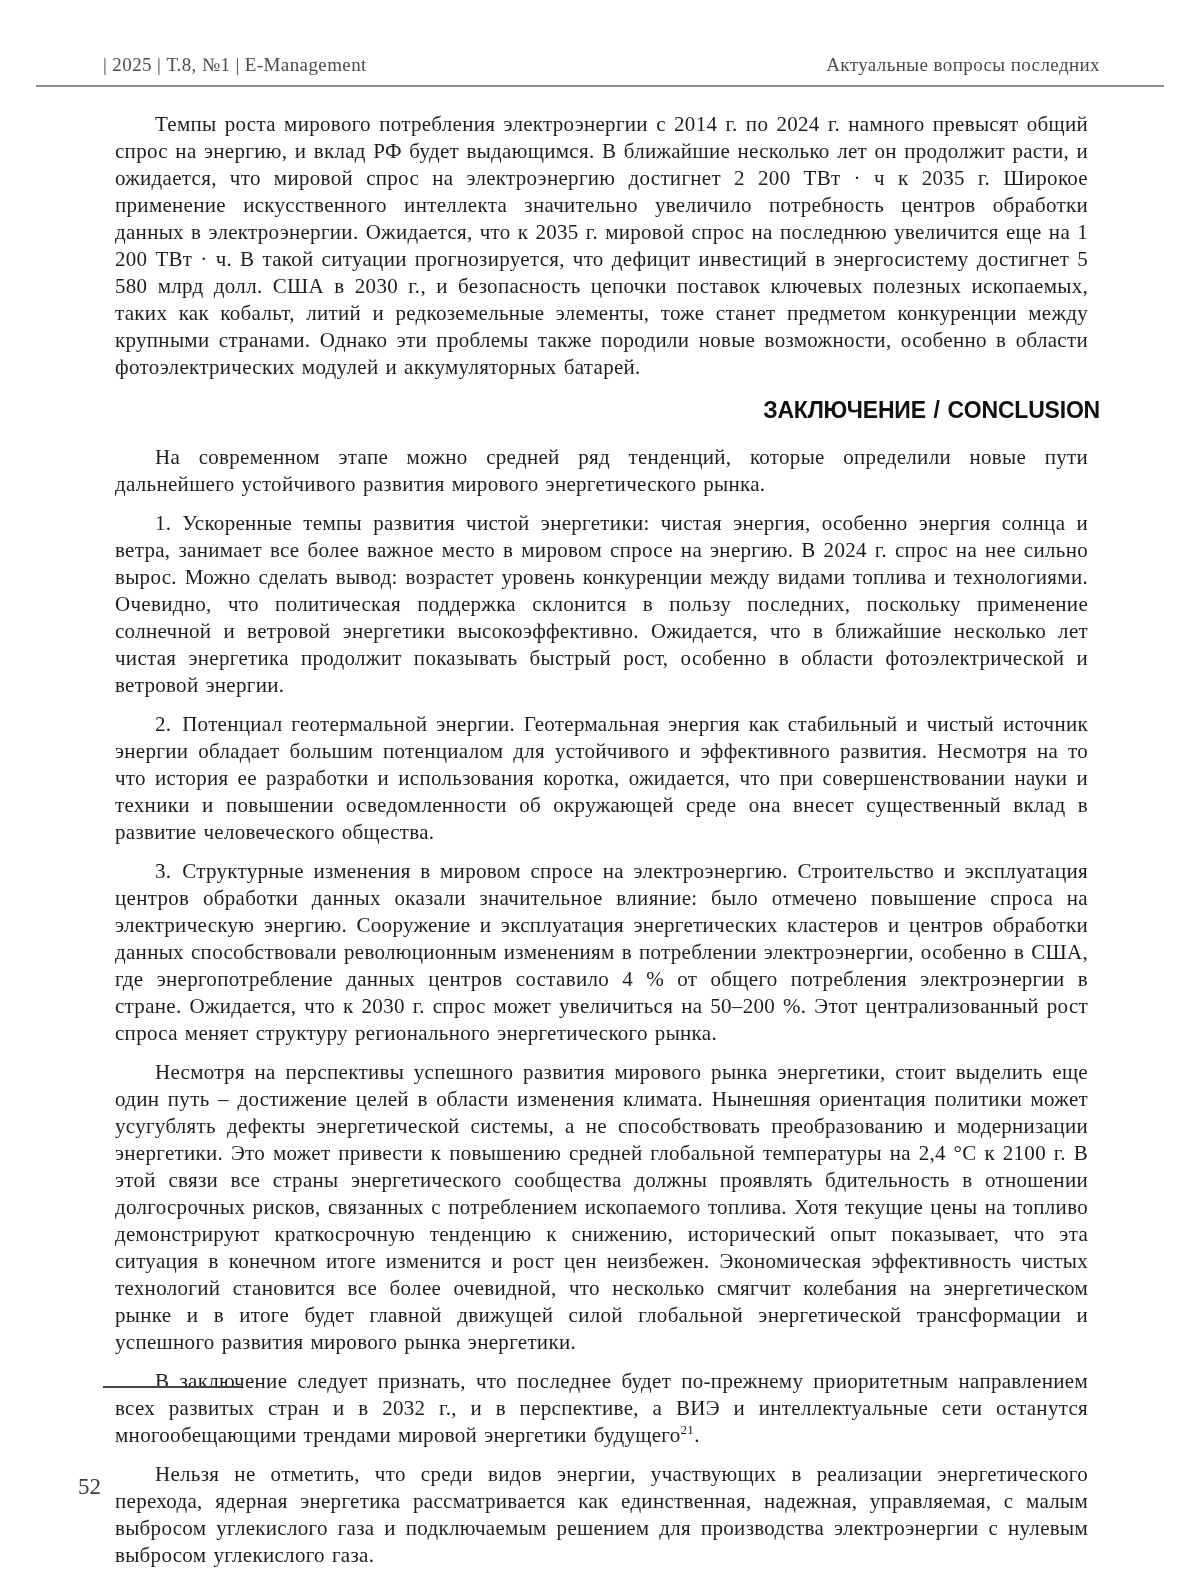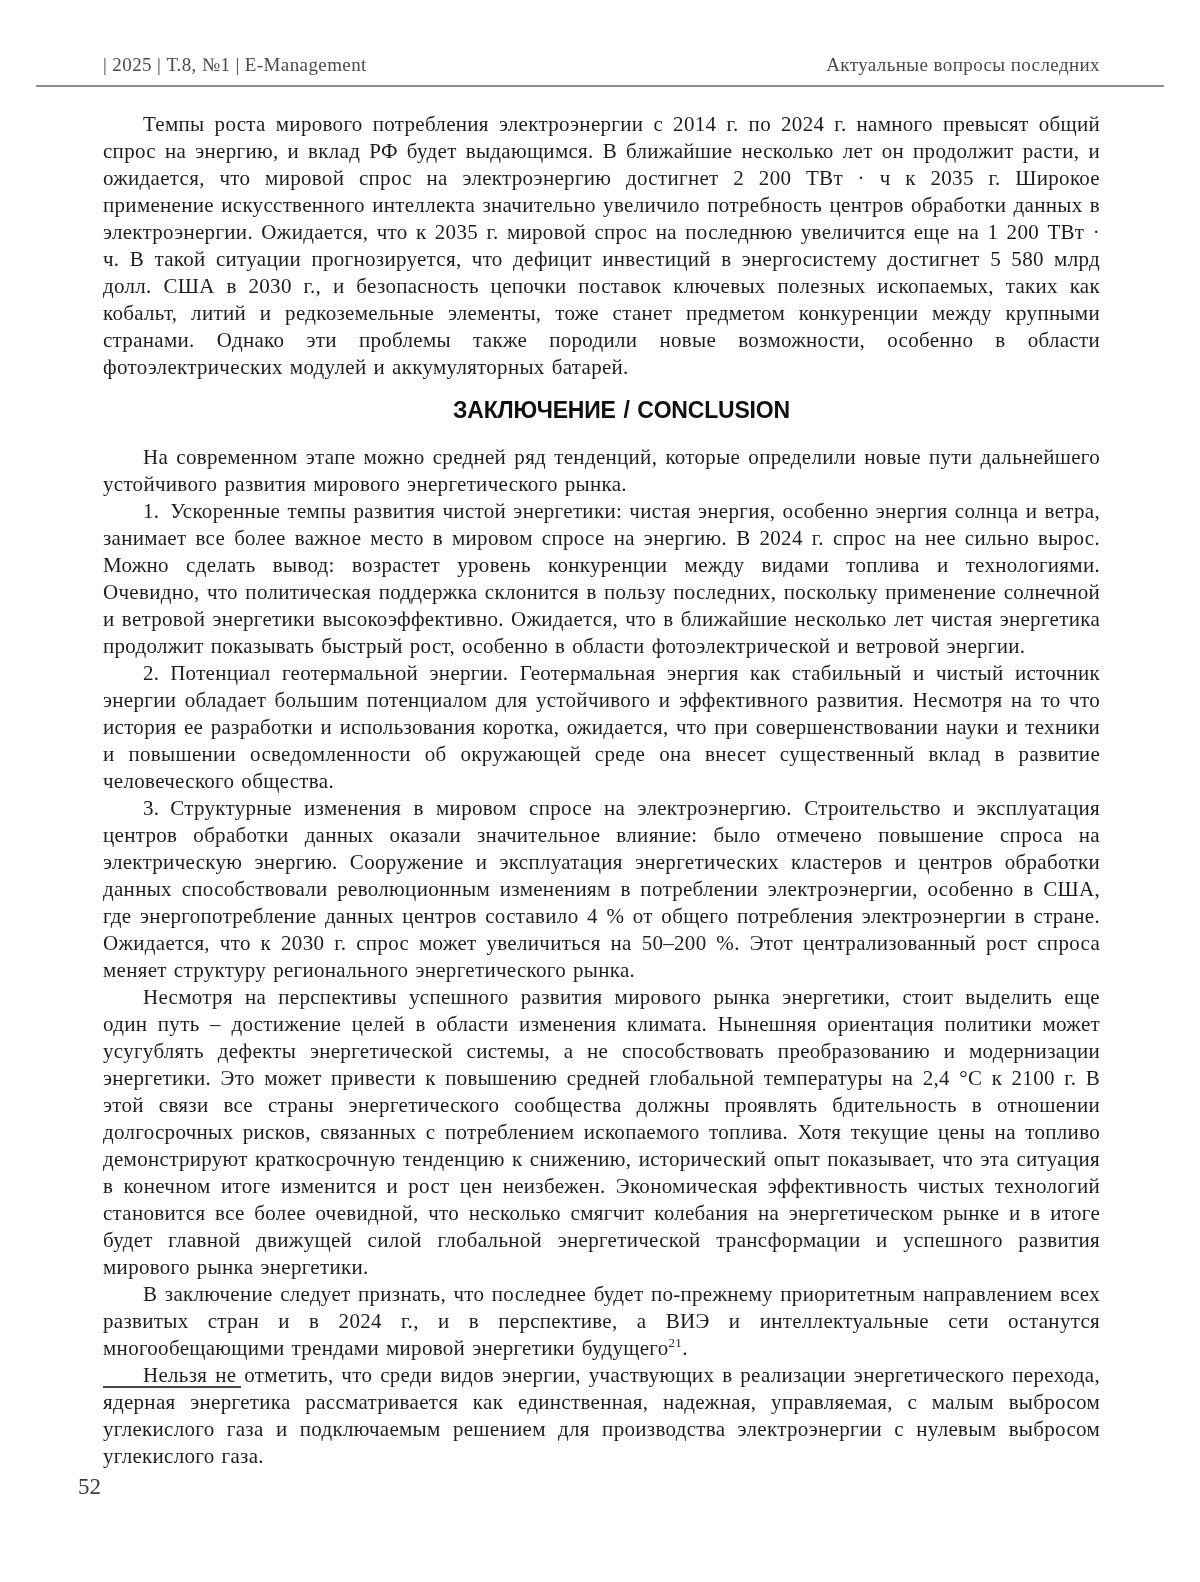"Темпы роста мирового потребления" .para { margin: 0 -> 12px }
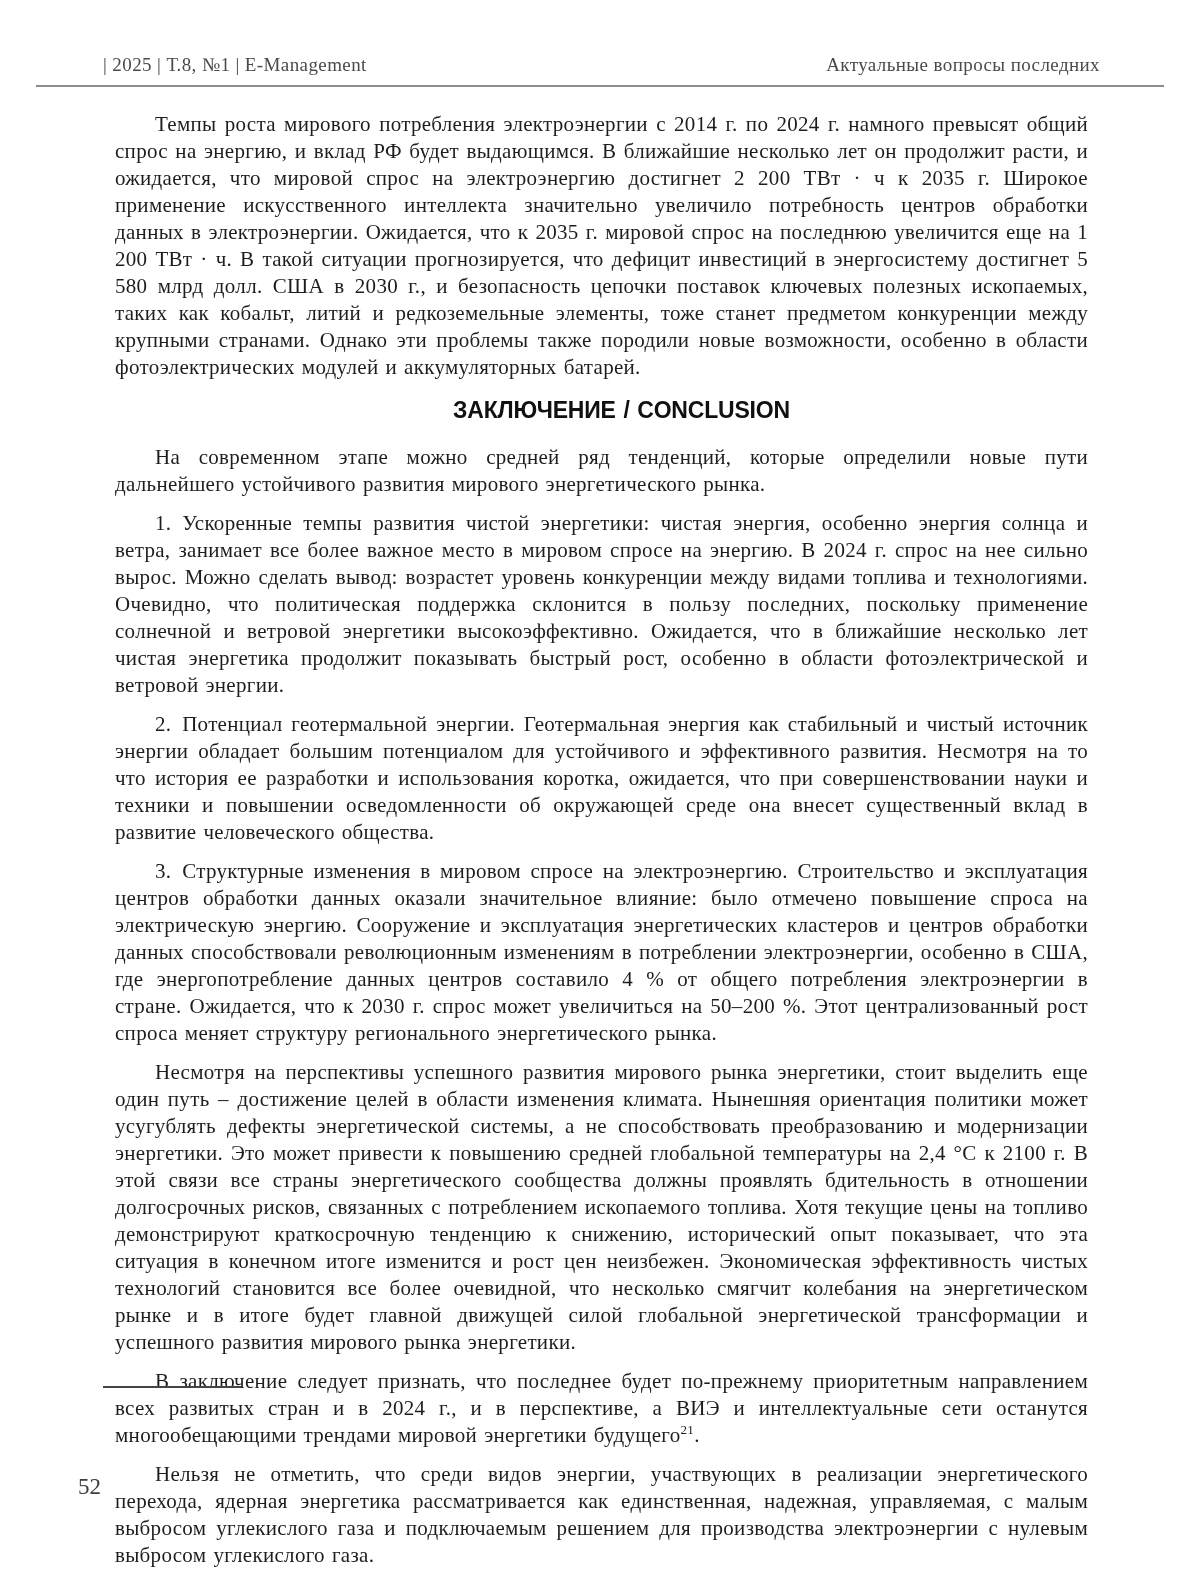"ЗАКЛЮЧЕНИЕ / CONCLUSION" .section-heading { text-align: center -> right }
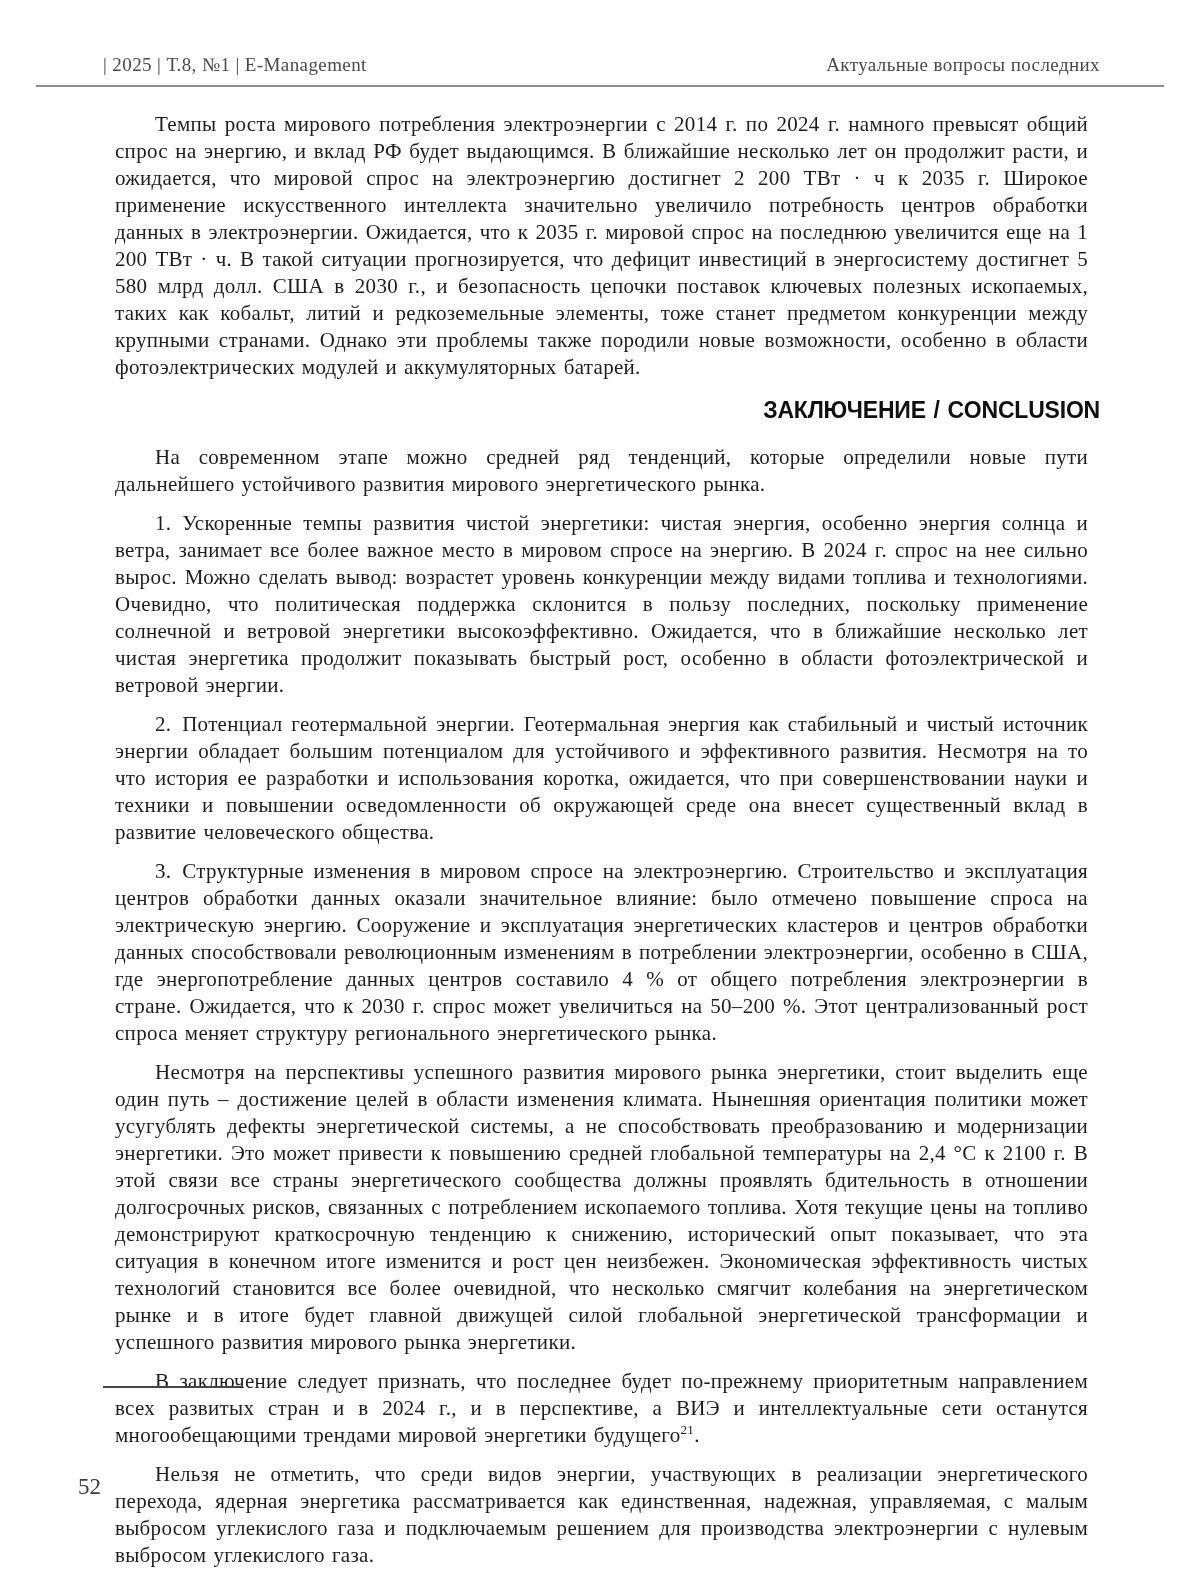"В заключение следует признать, что" span { text: 2024 -> 2032 }
